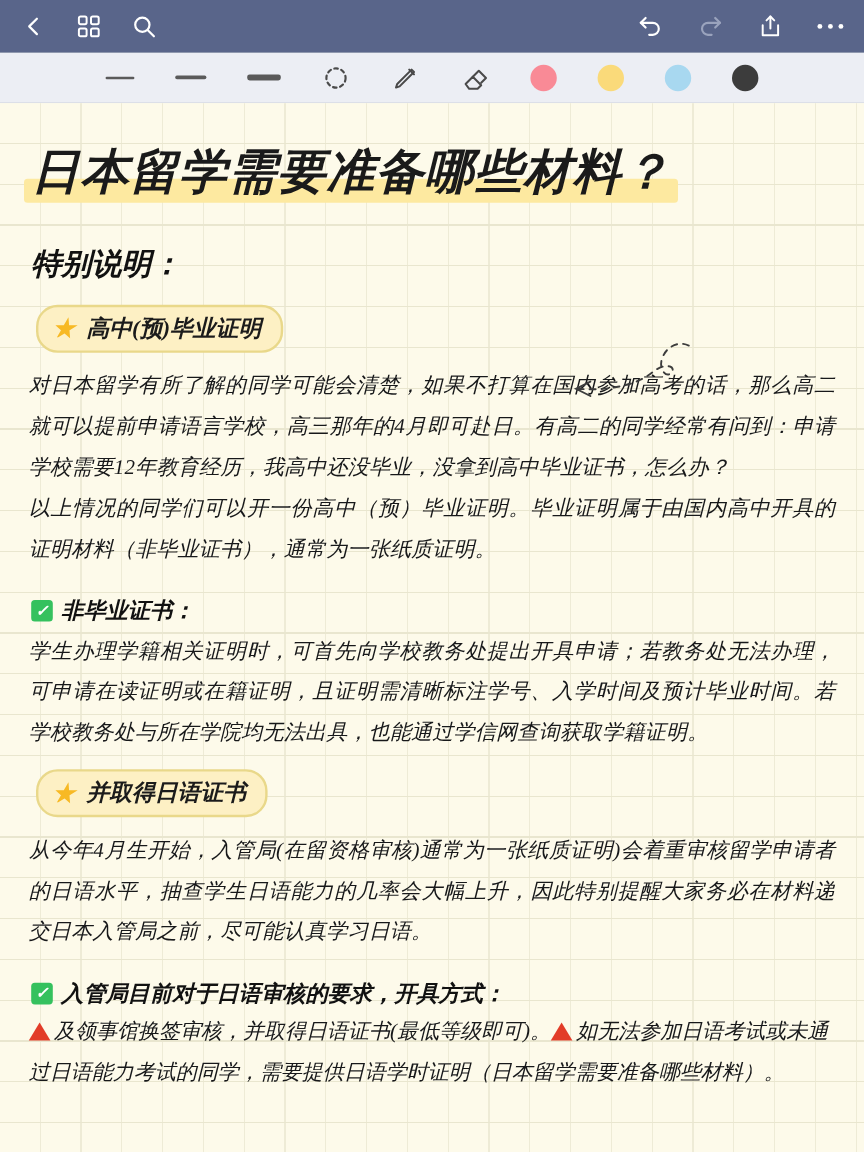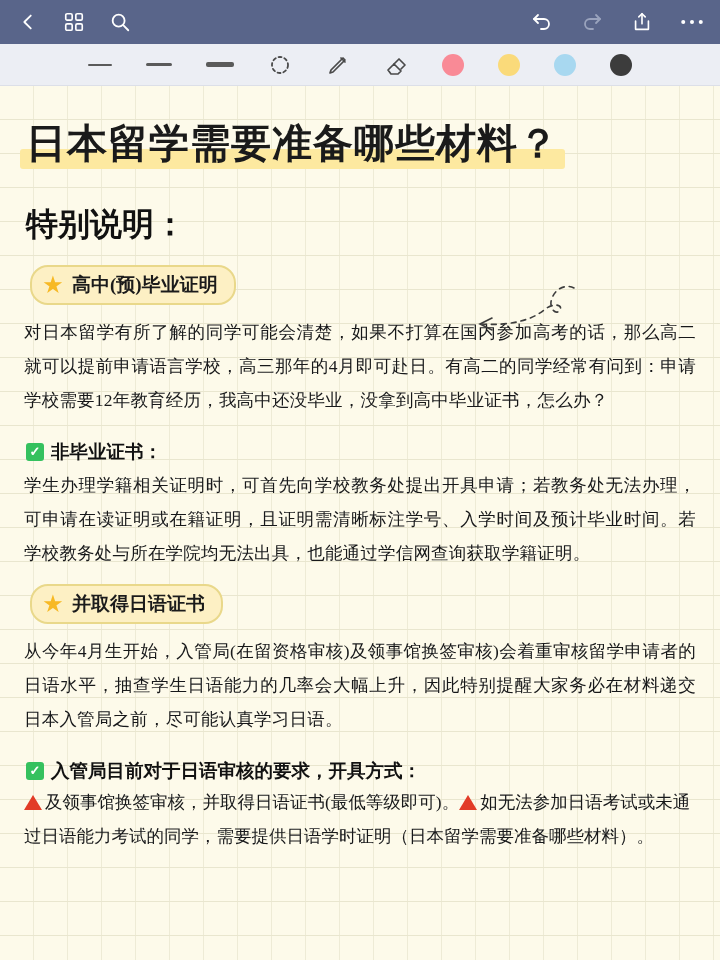"日本留学需要准备哪些材料？" .page { font-style: none -> italic }
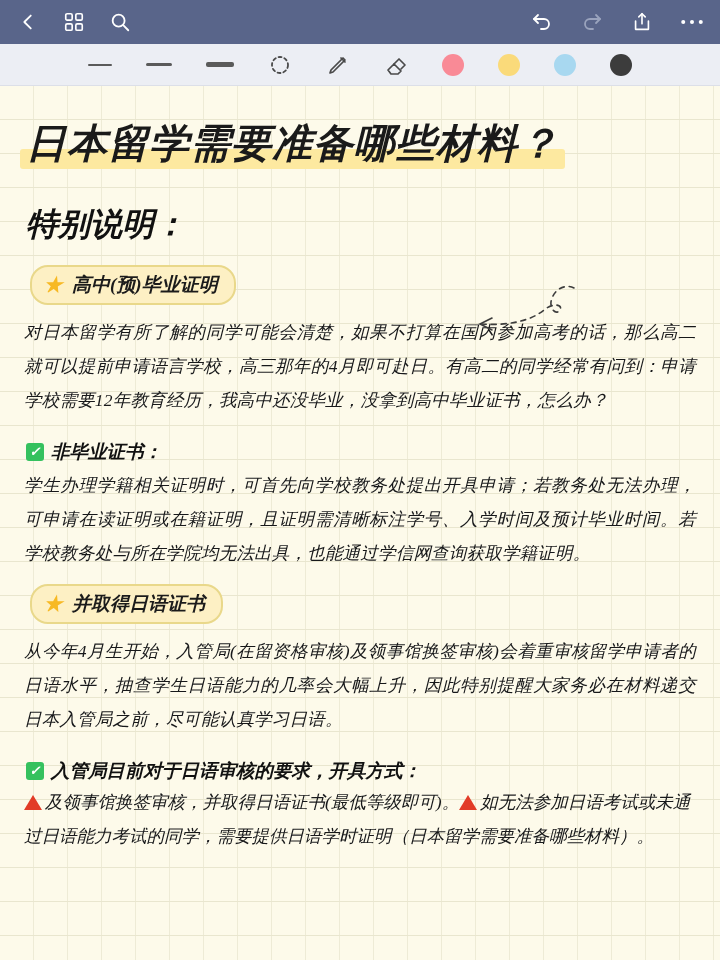"特别说明：" .section-h { font-size: 32px -> 25px }
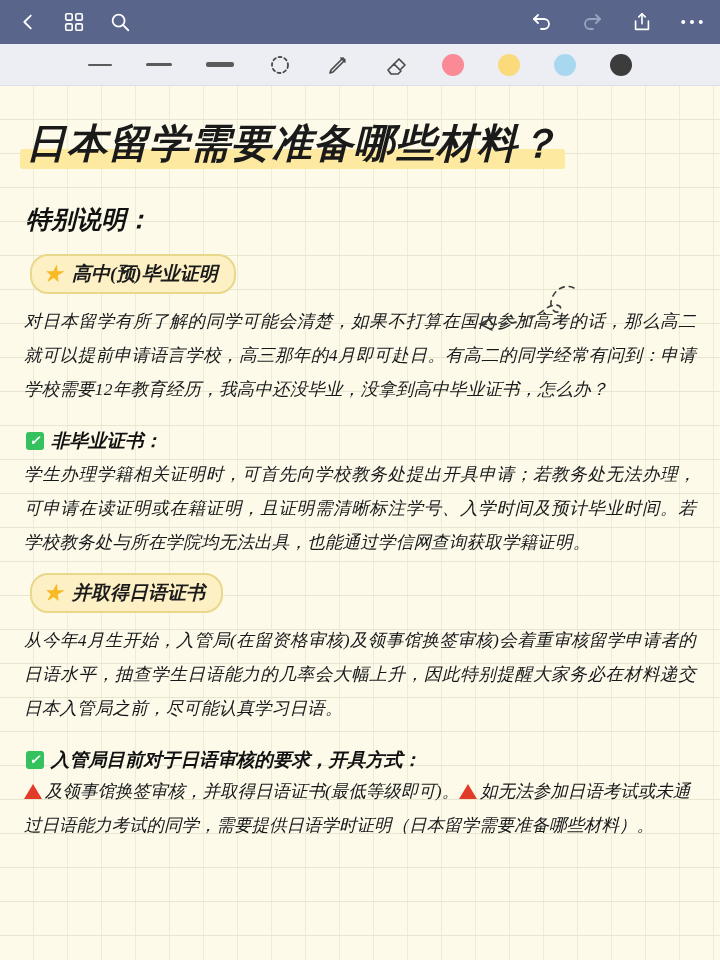"以上情况的同学们可以开一份高中（预）毕业证明。毕业证明属于由国内高中开具的证明材" p.body { html: none -> <p>以上情况的同学们可以开一份高中（预）毕业证明。毕业证明属于由国内高中开具的证明材料（非毕业证书），通常为一张纸质证明。</p> }
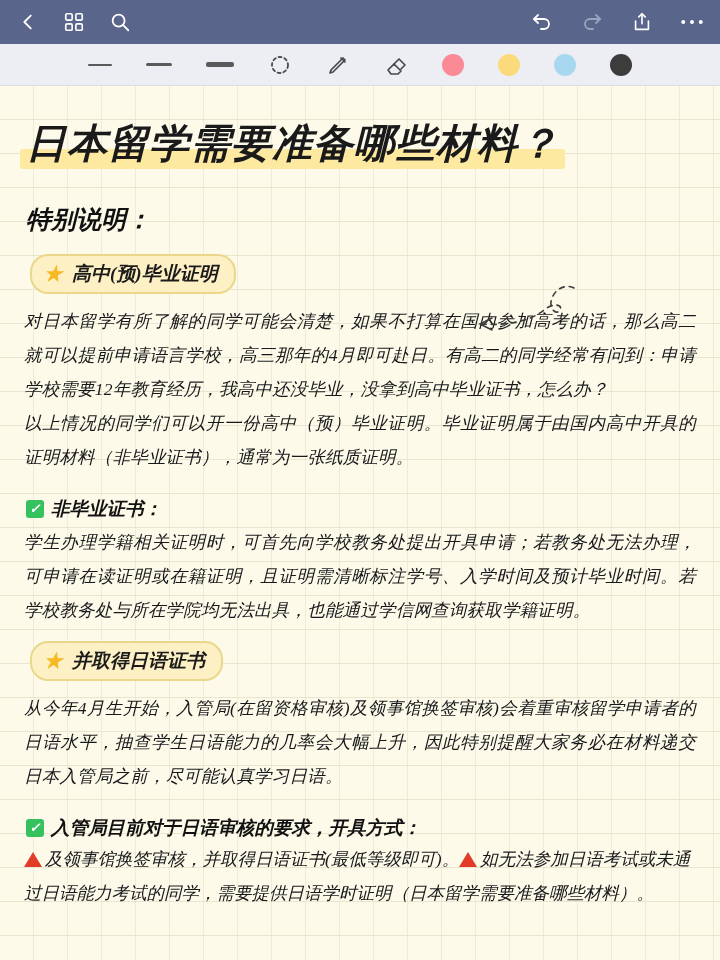"从今年4月生开始，入管局(在留资格审核)及领事馆换签审核)会着重审核留学申请者的" p.body { text: 及领事馆换签审核 -> 通常为一张纸质证明 }
